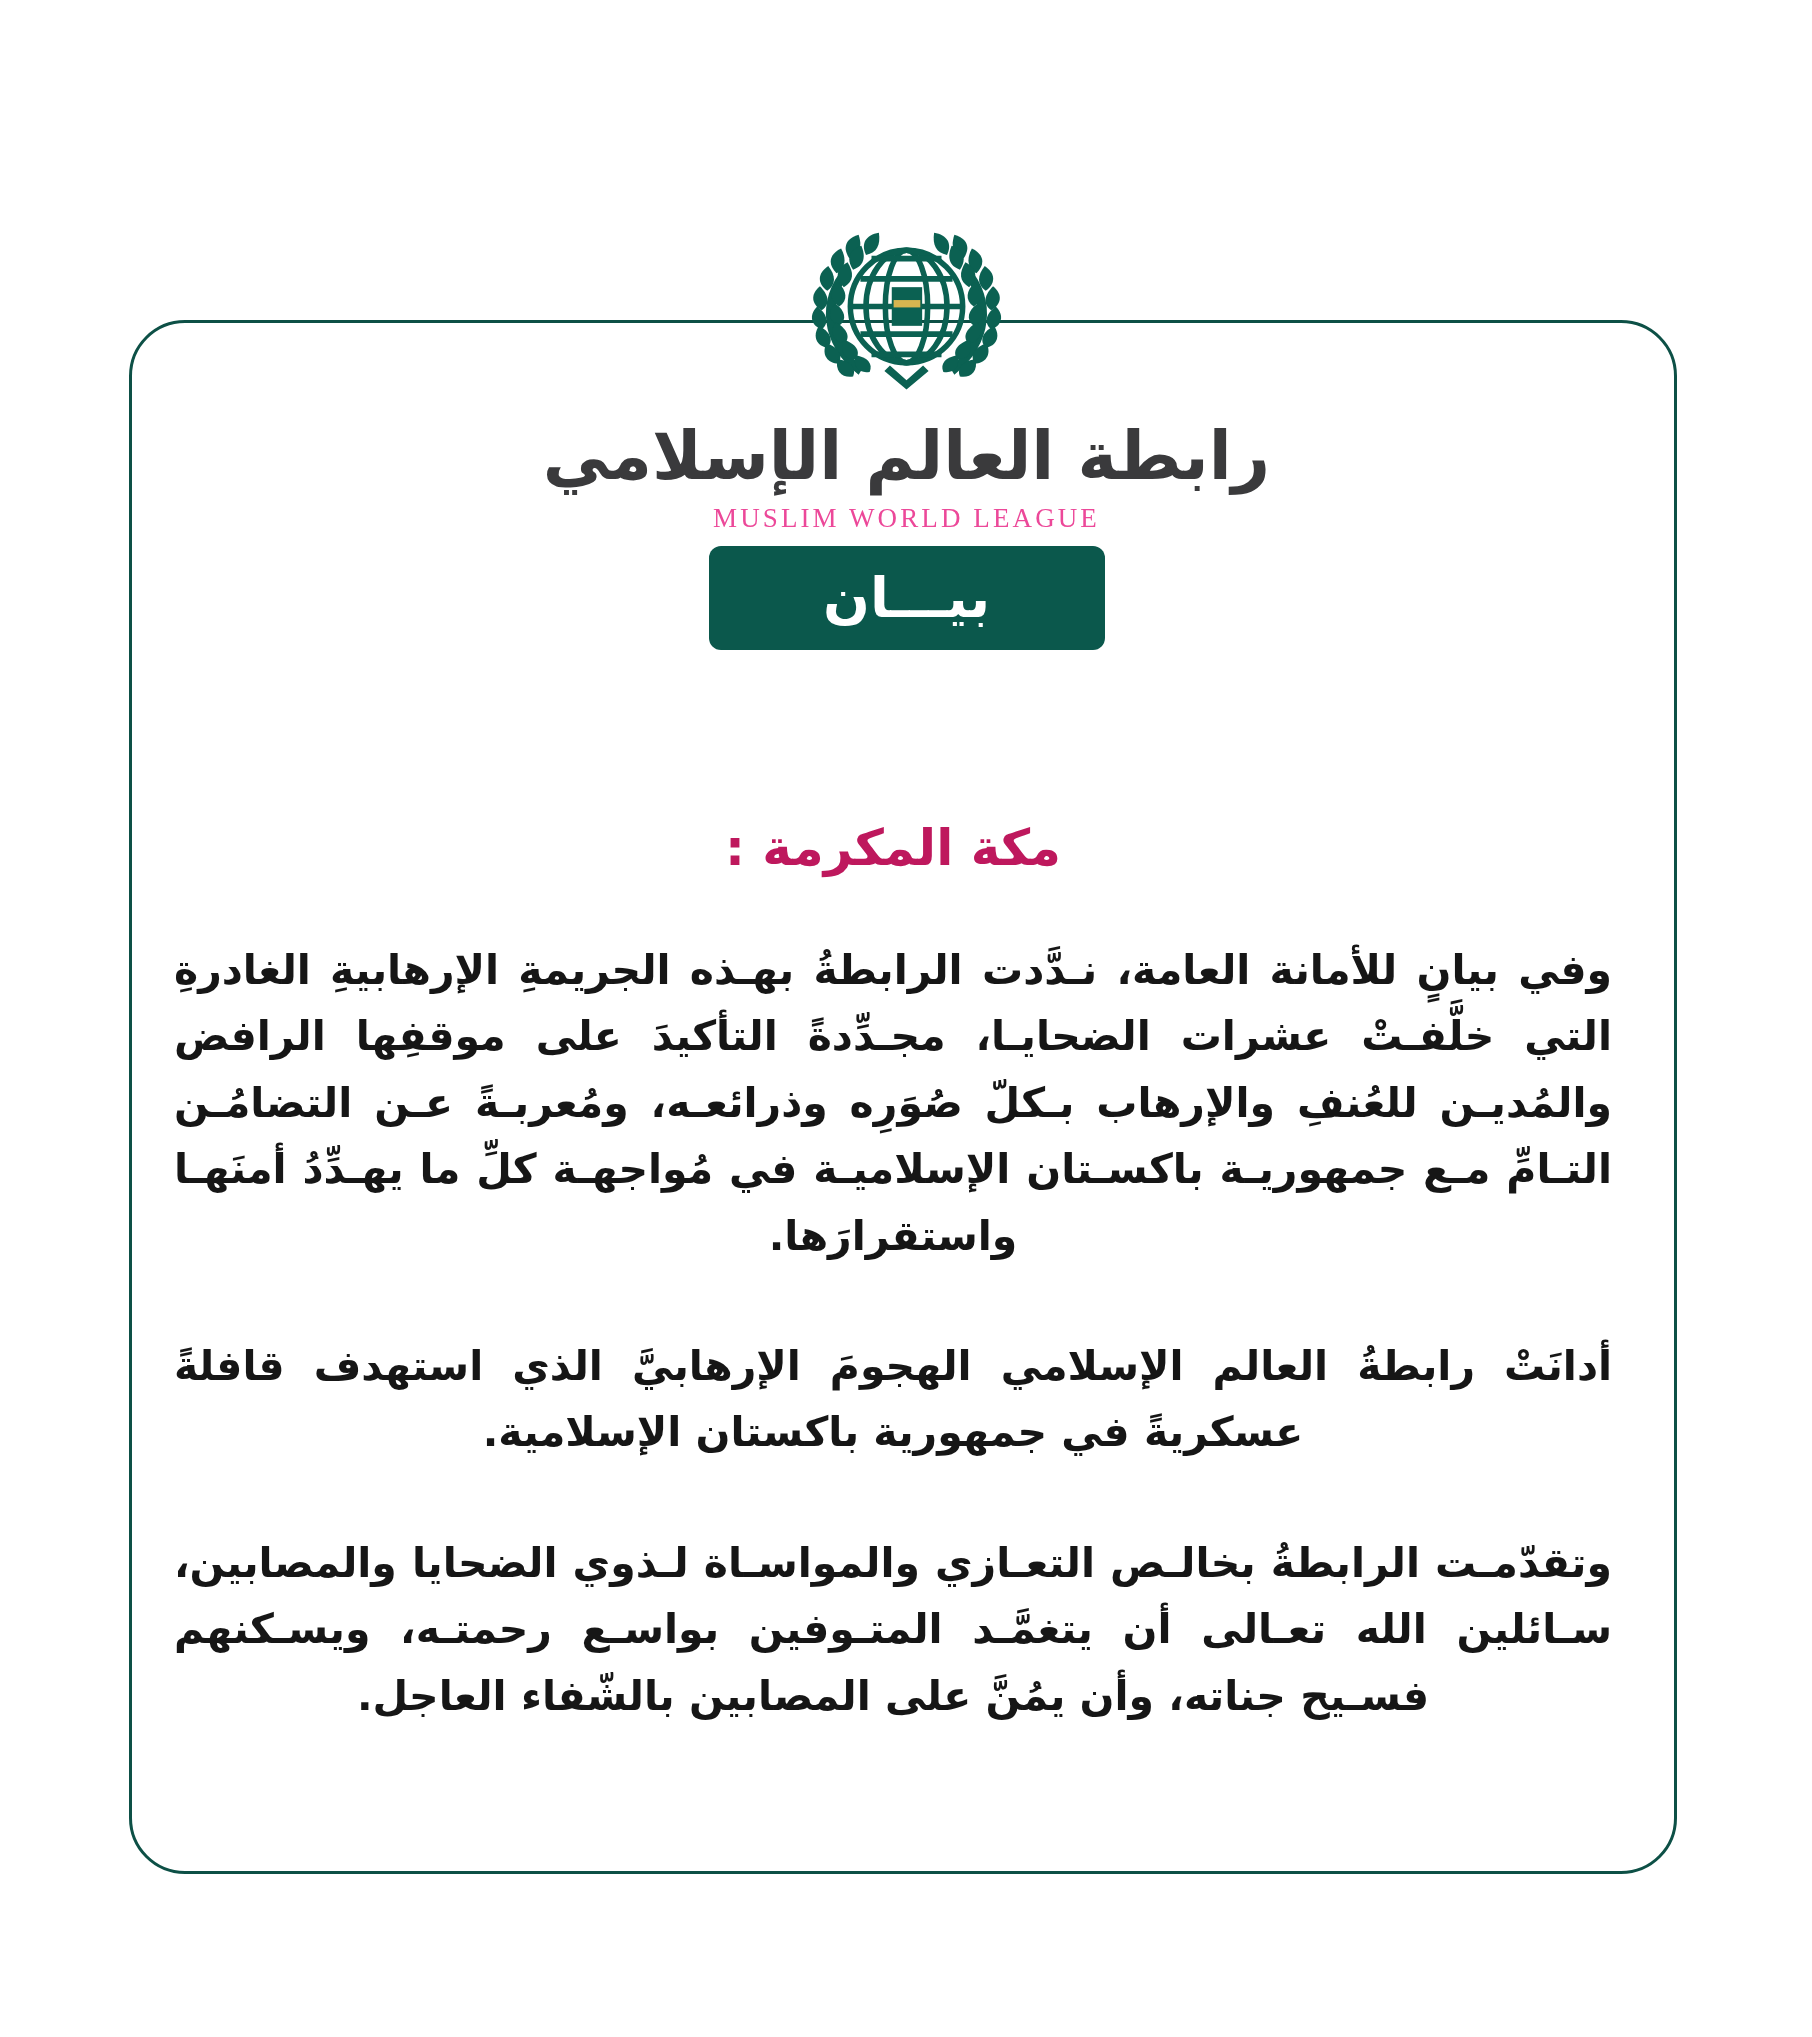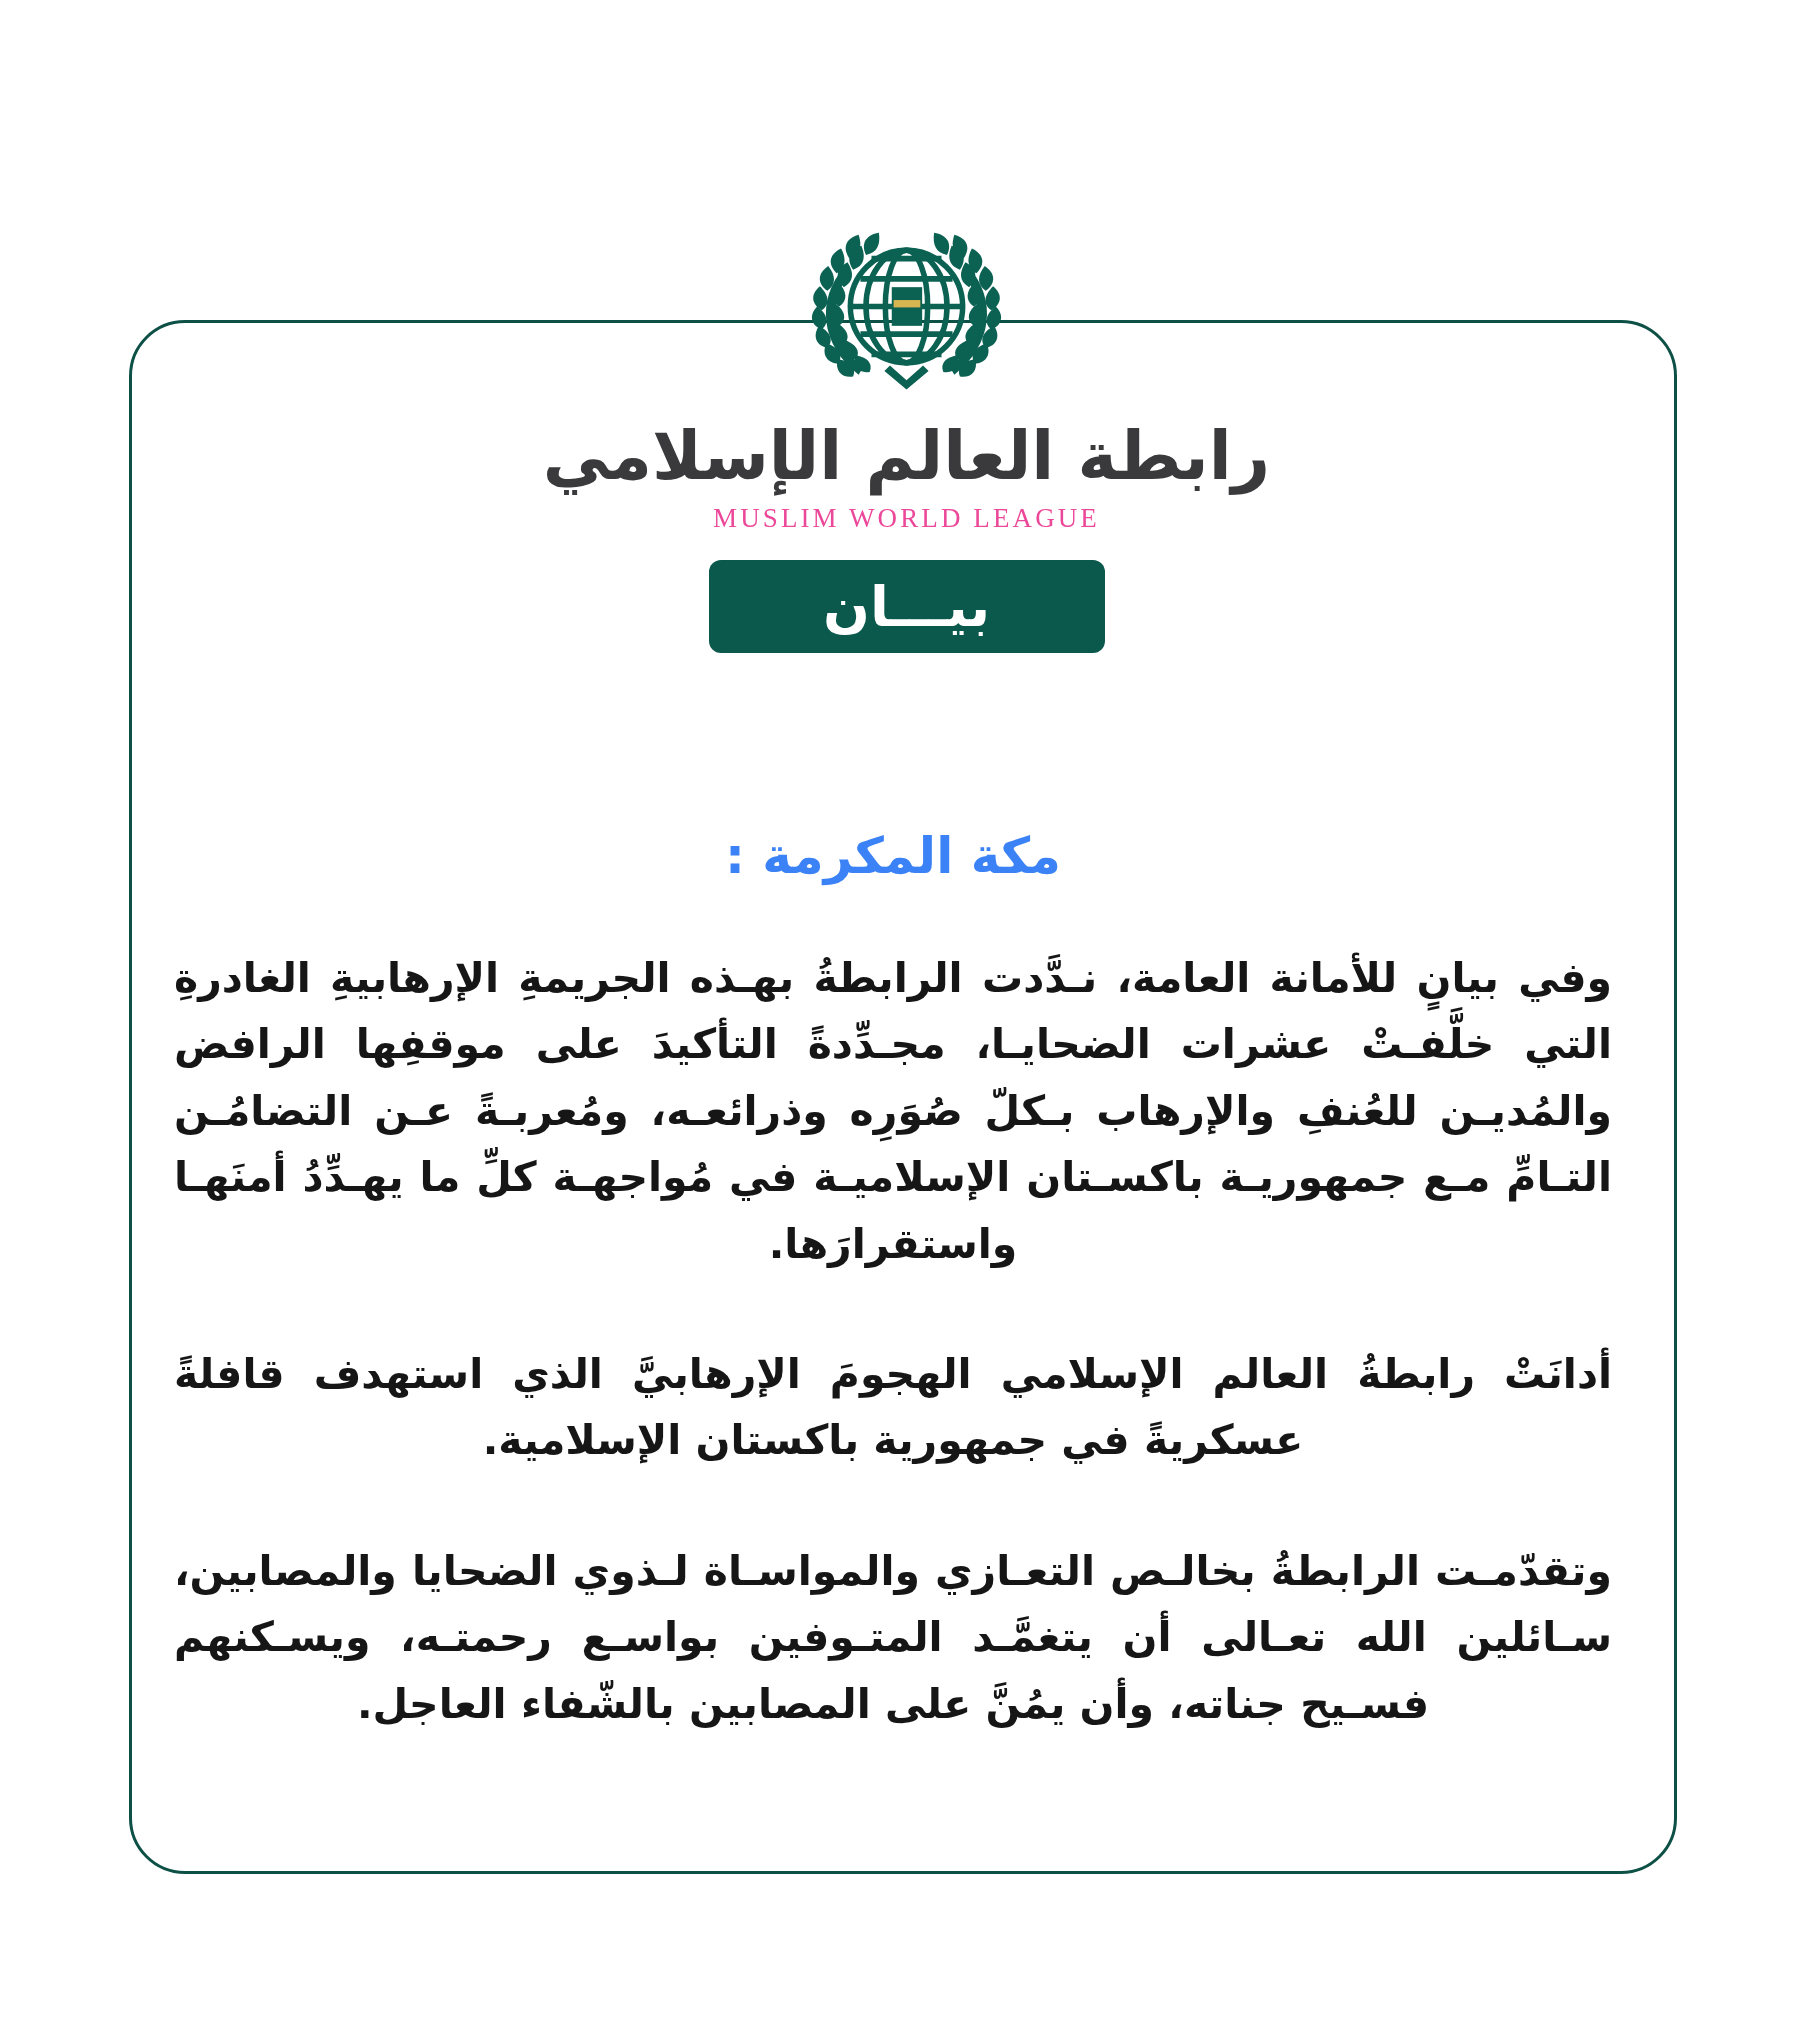"بيـــان" .badge { height: 93px -> 104px; margin-top: 26px -> 12px }
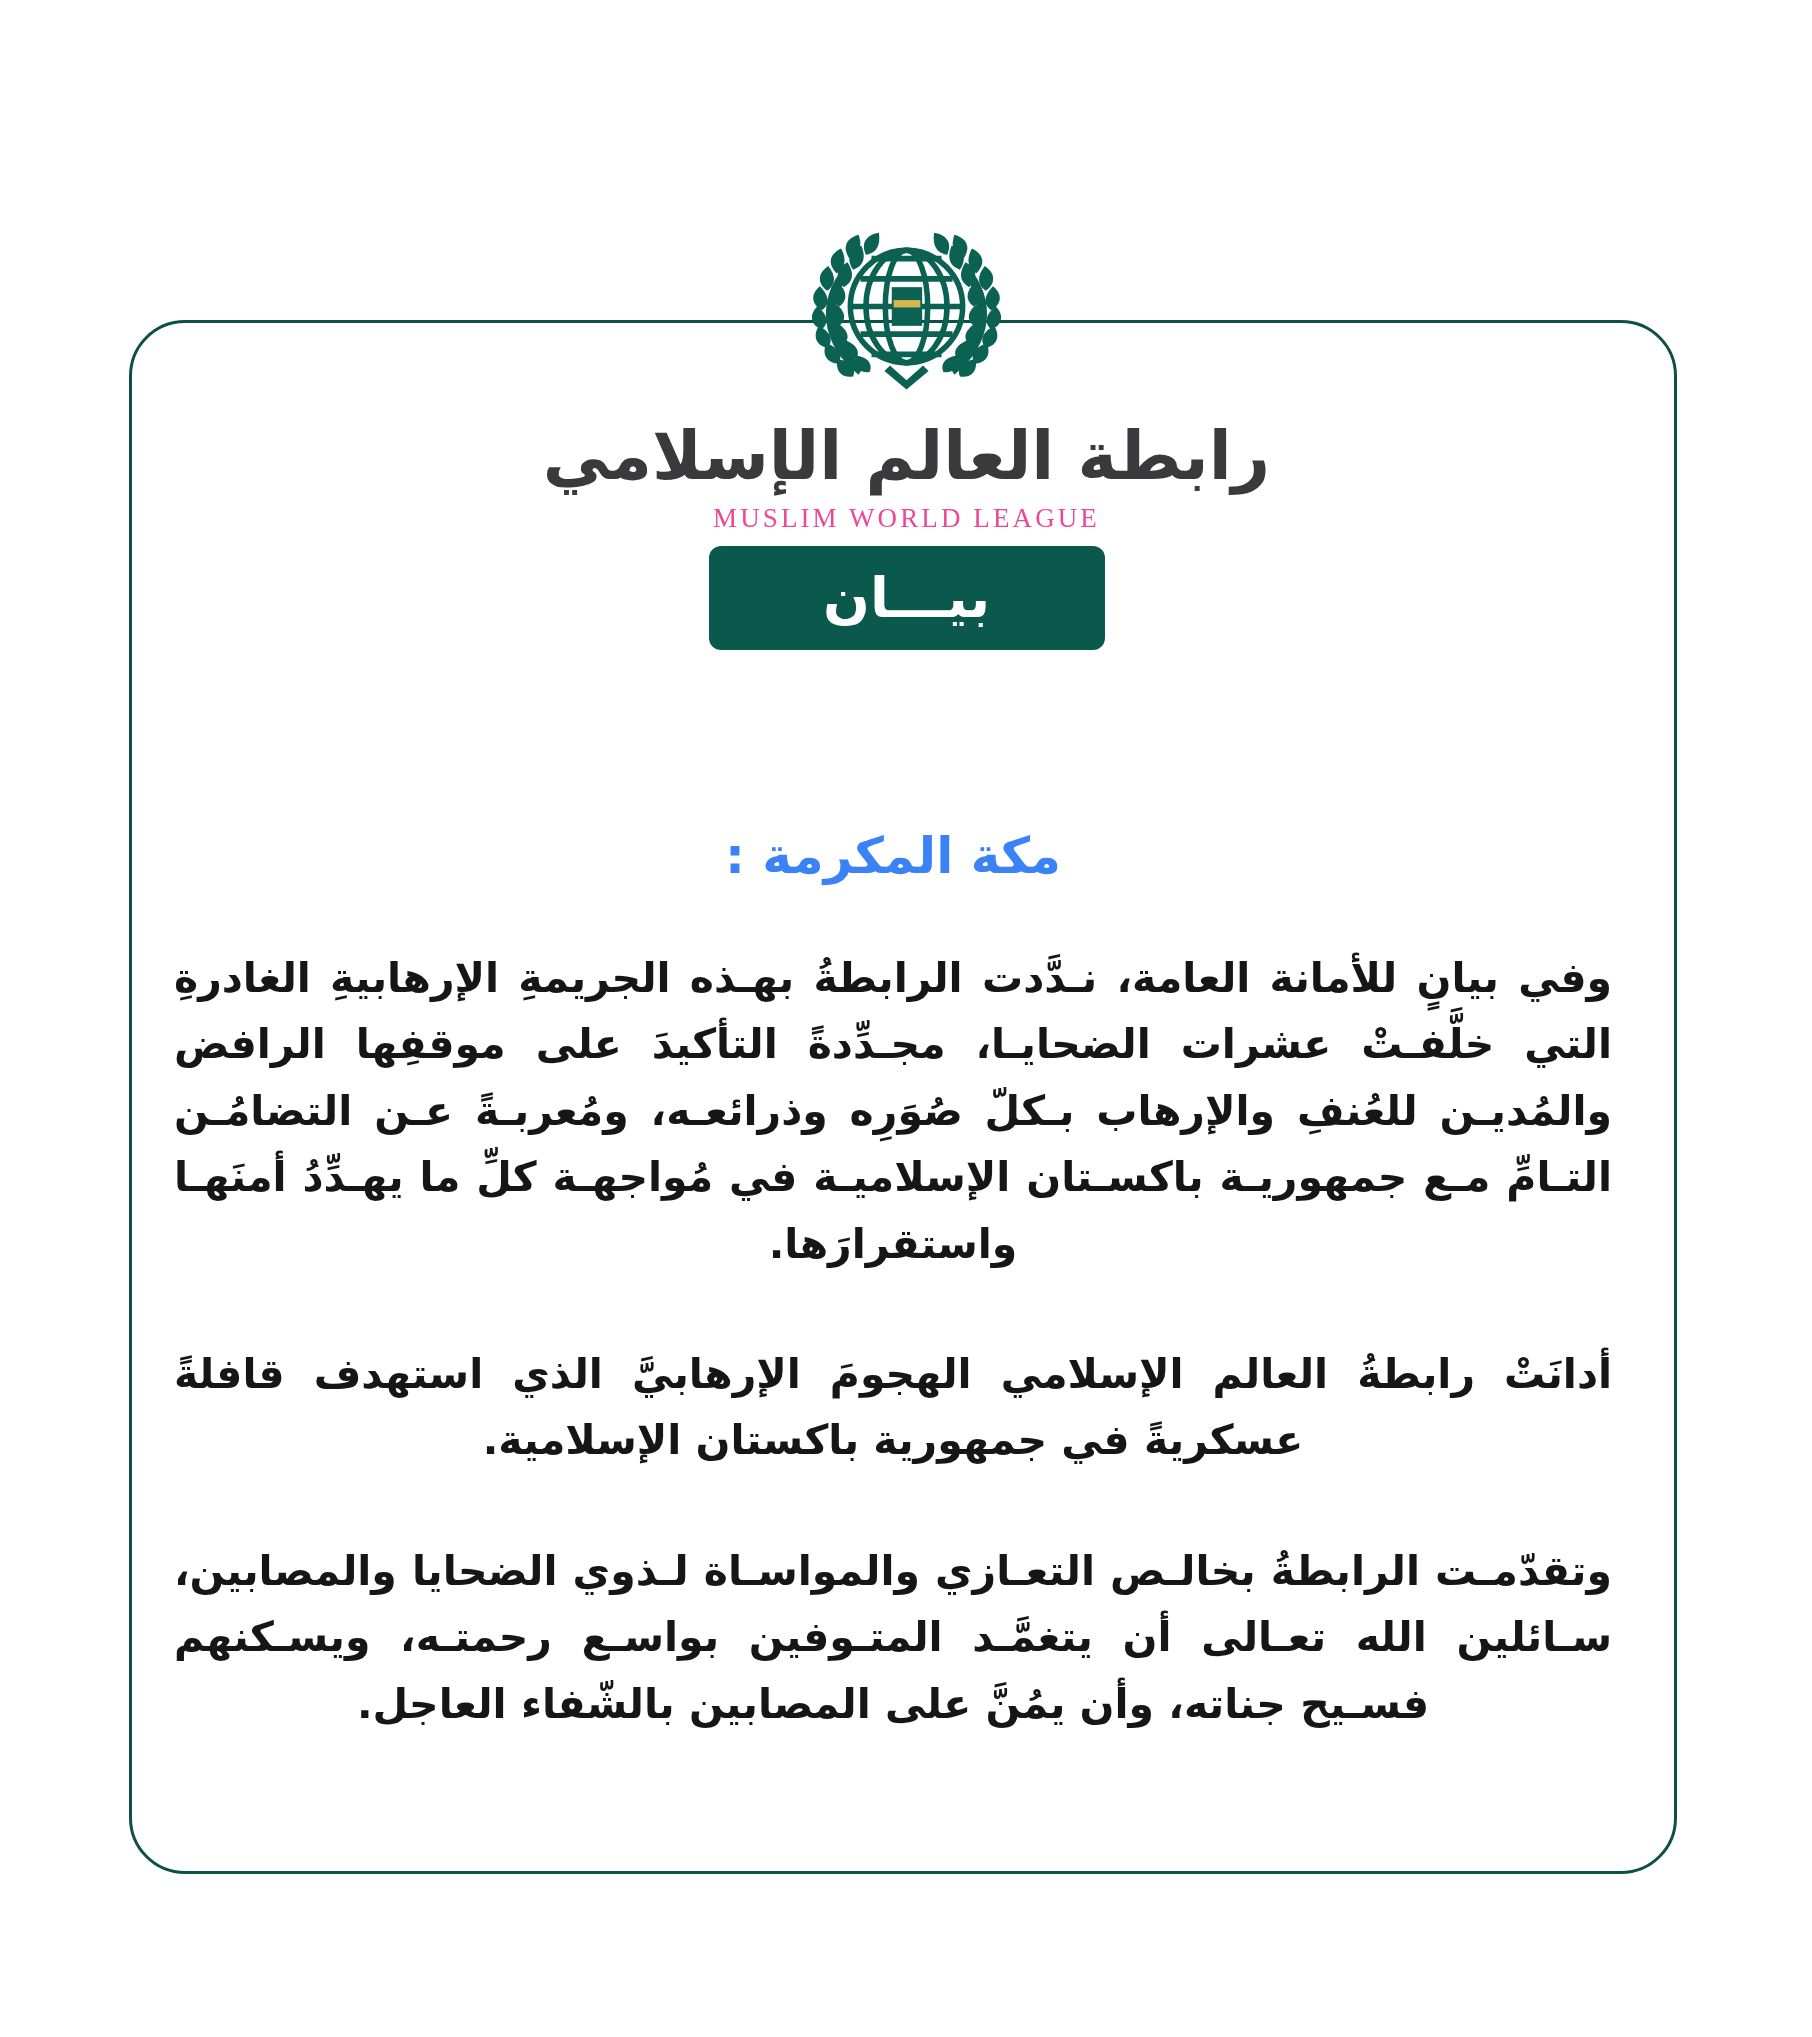"مكة المكرمة :" .place-line { color: #3b82f6 -> #be185d; margin: 8px 0 56px 0 -> 0 0 56px 0 }
